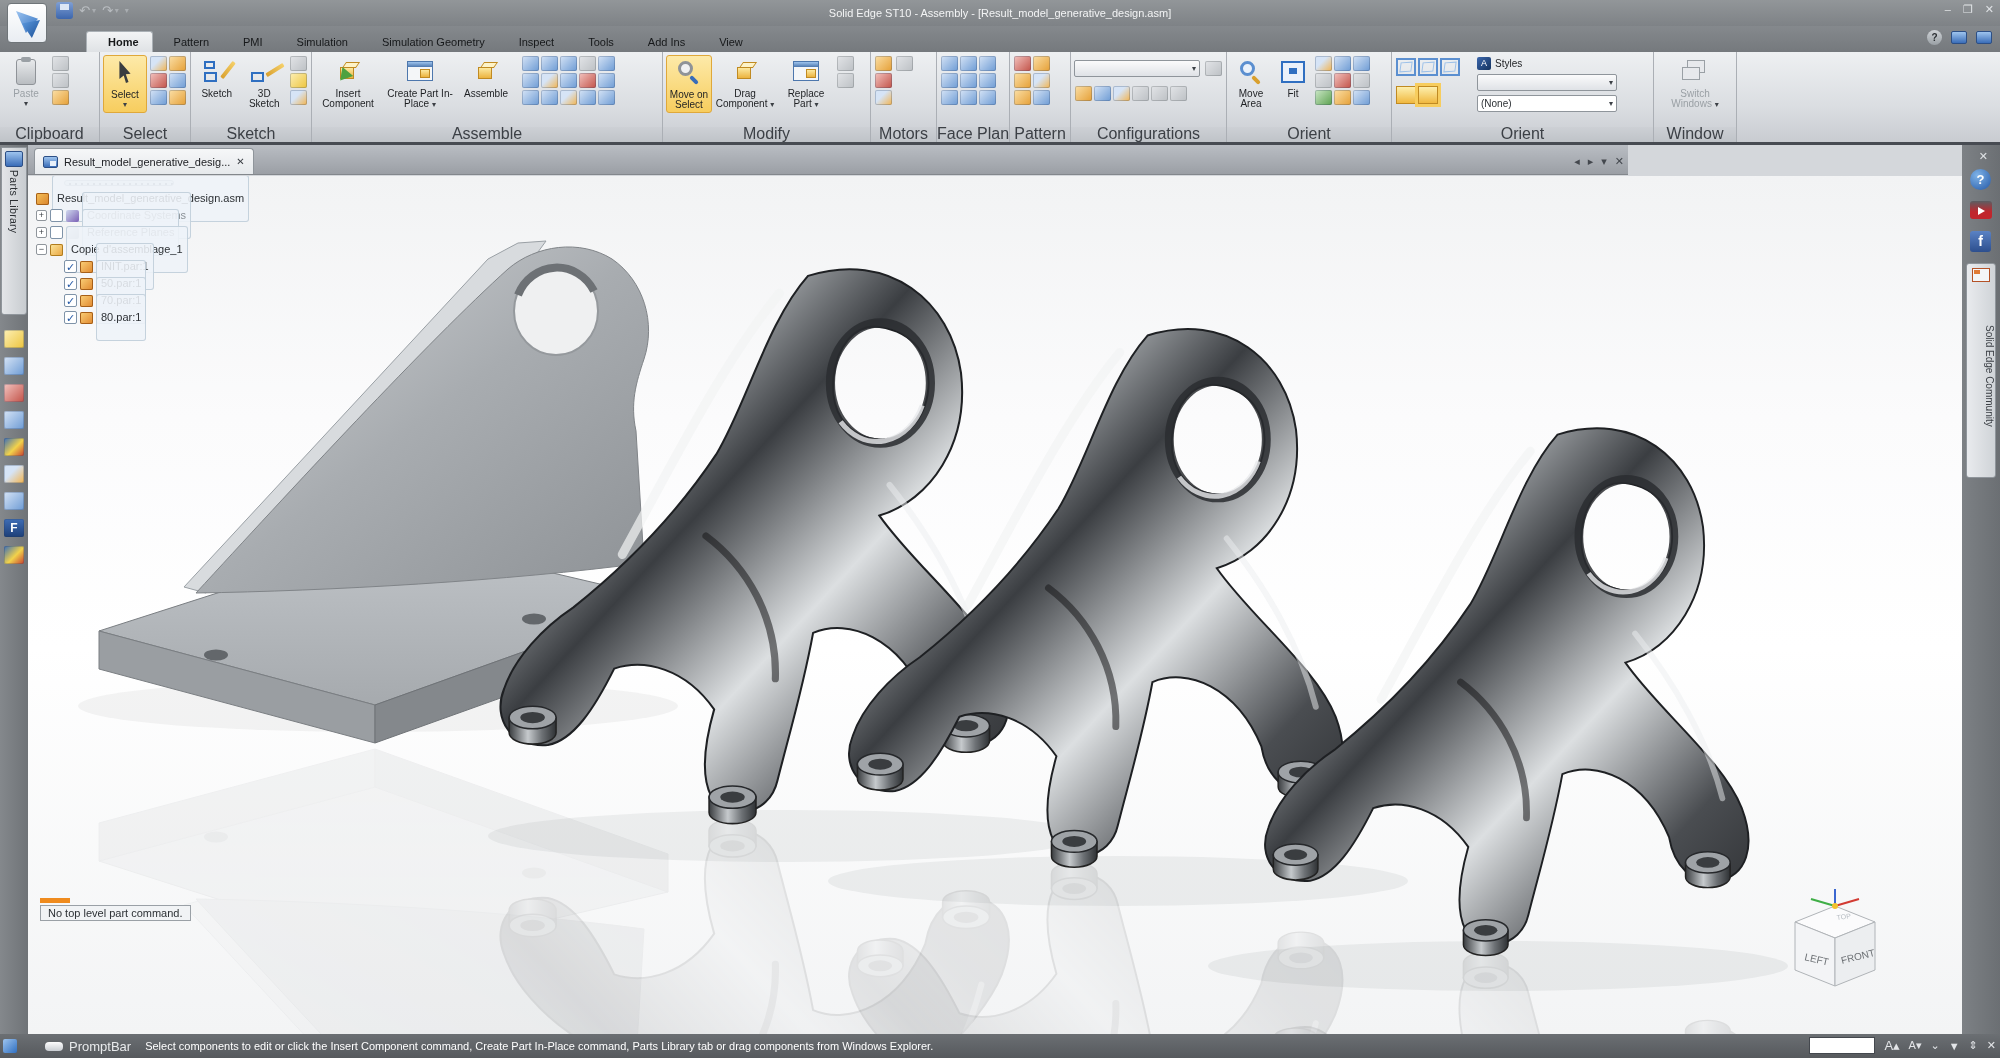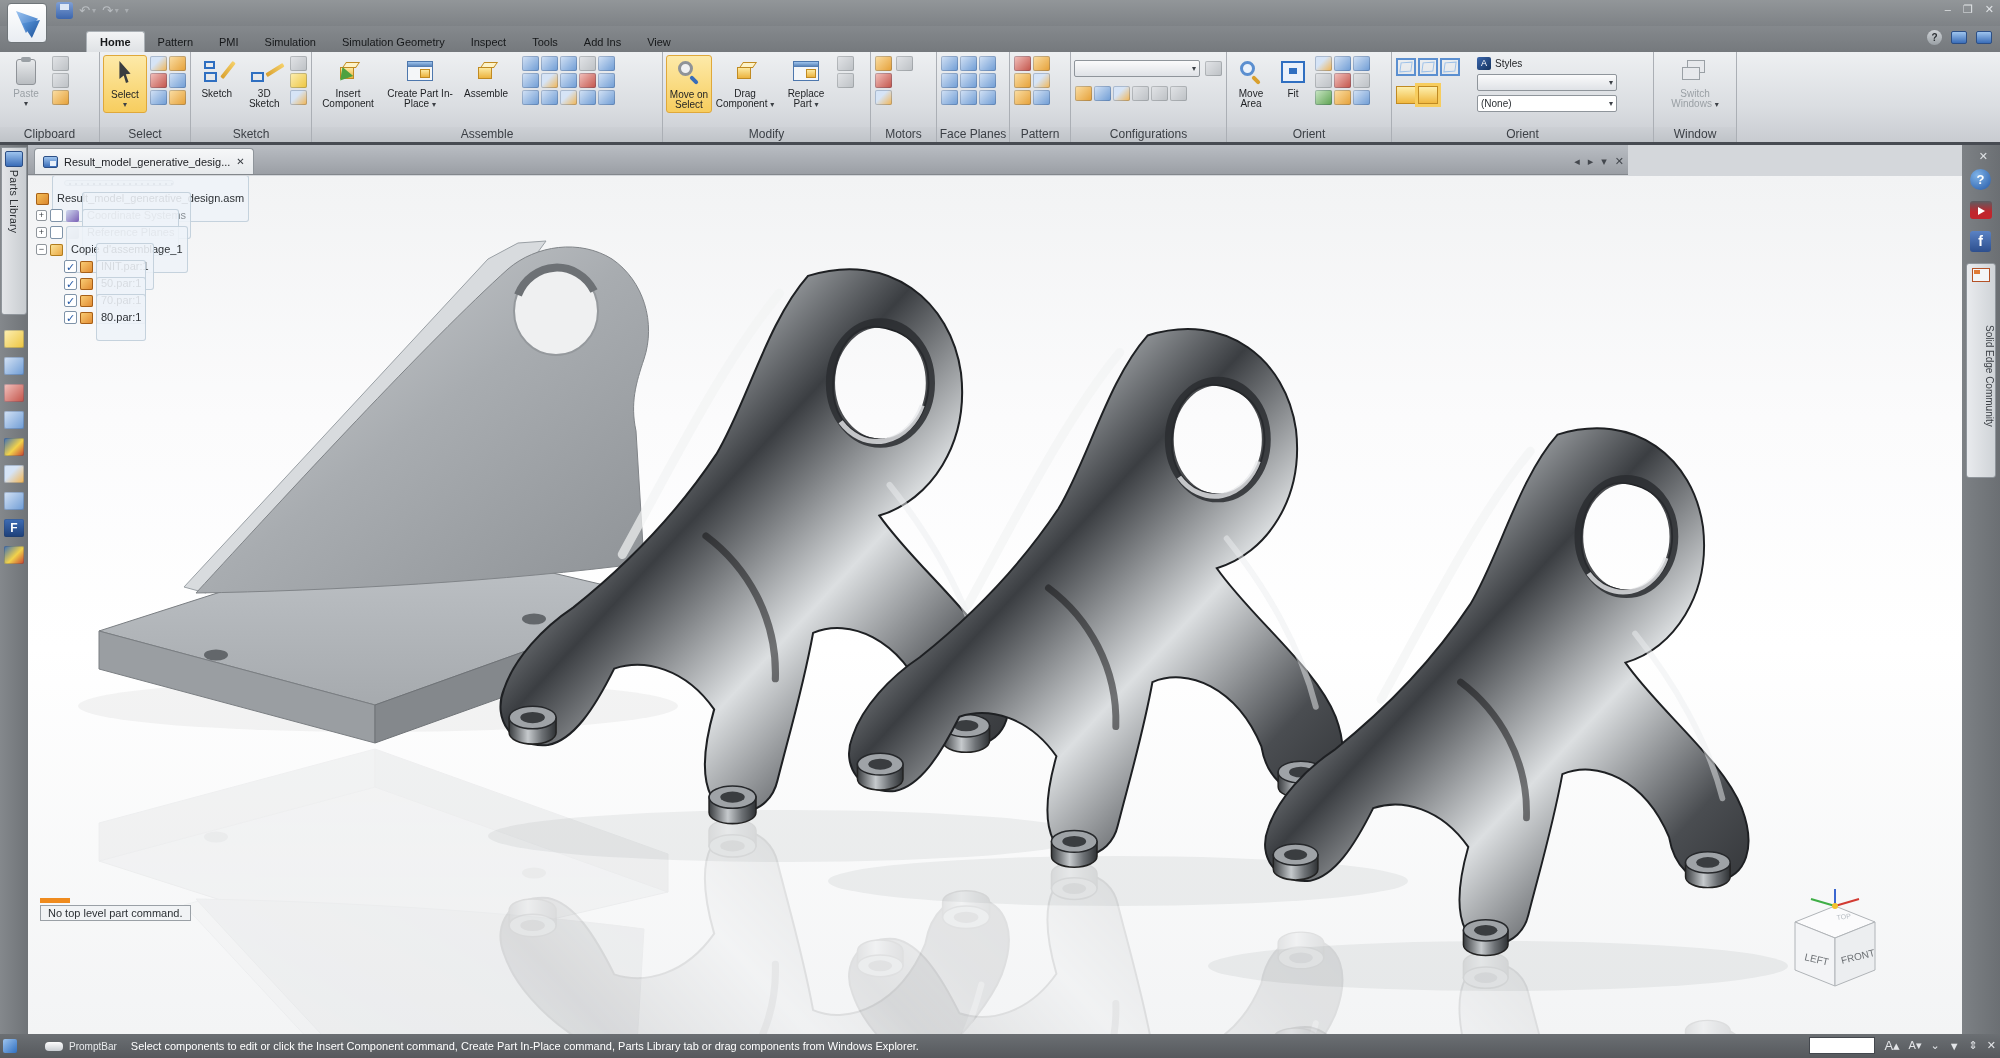"Solid Edge ST10 - Assembly" div.title-text { html: none -> <div>Solid Edge ST10 - Assembly - [Result_model_generative_design.asm]</div> }
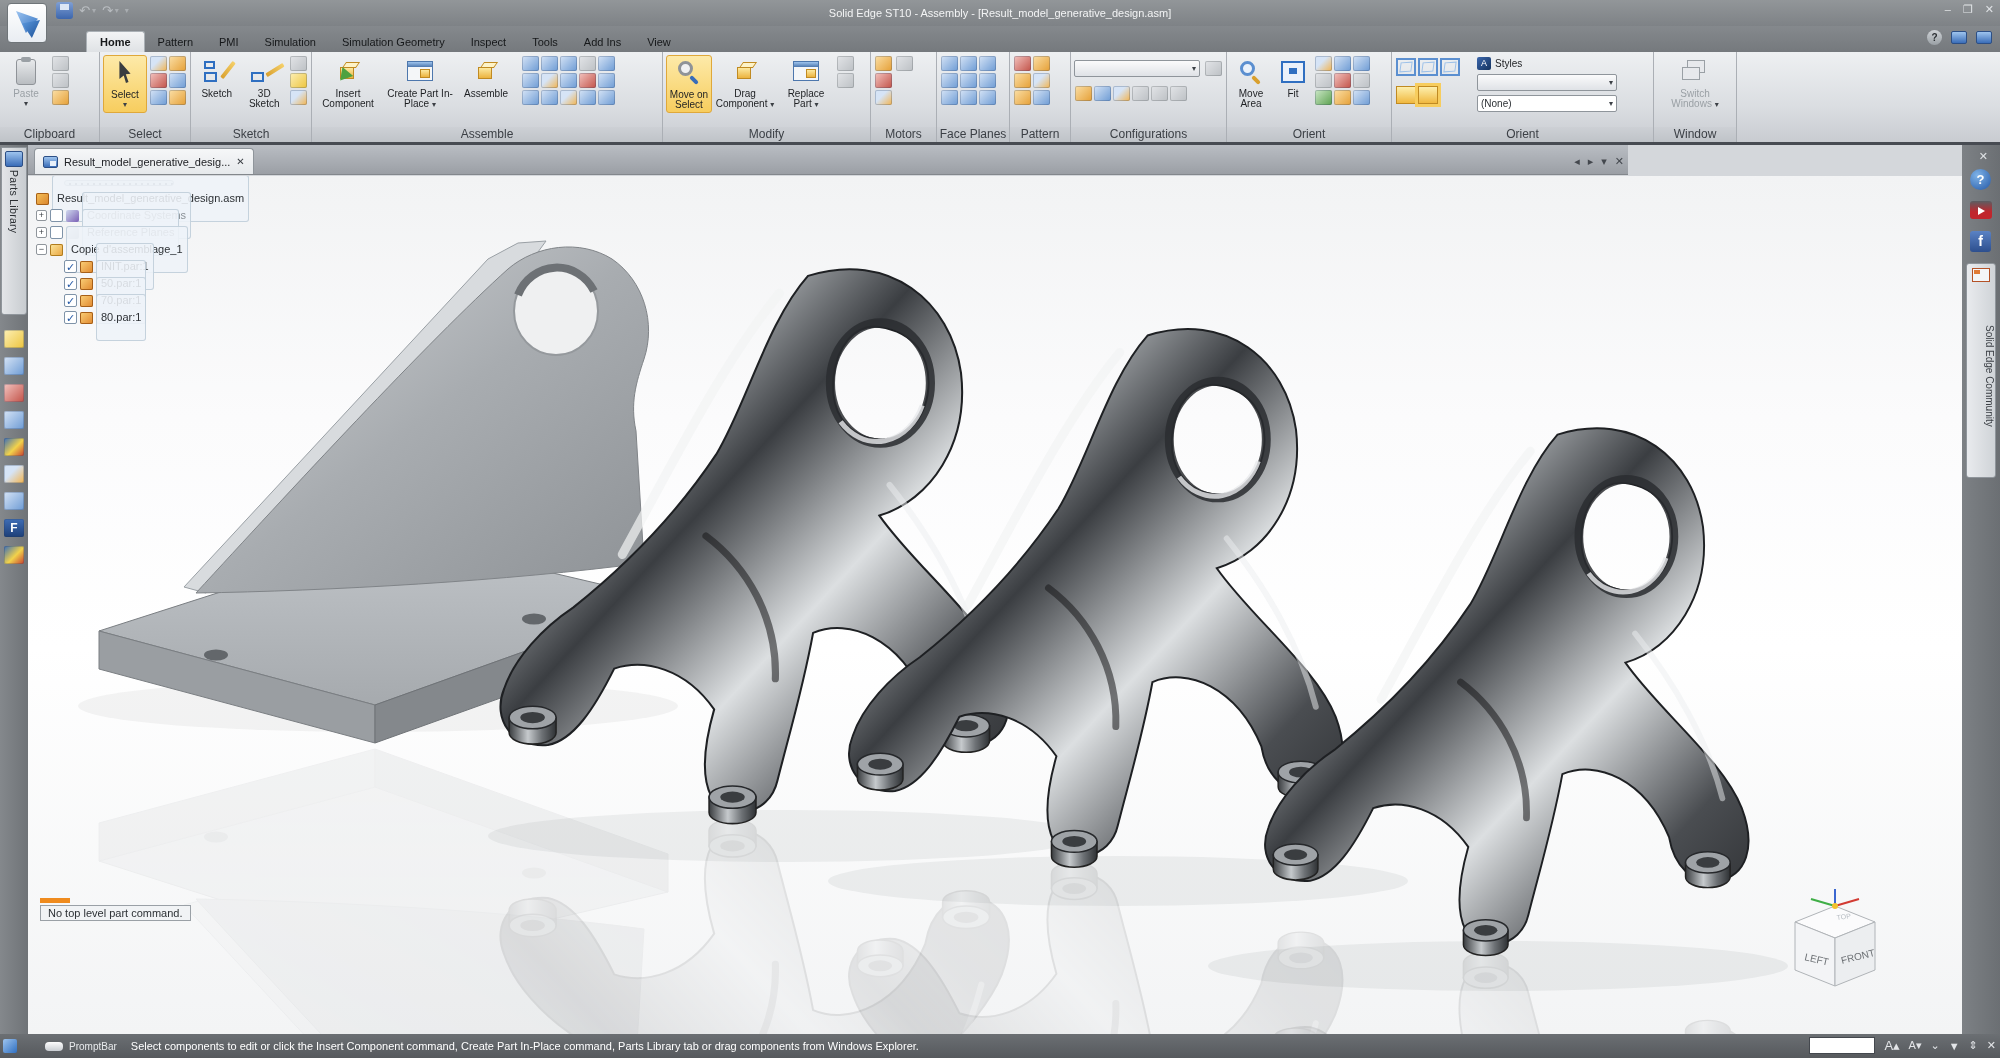"Home" .rtab { padding: 4px 13px 4px 13px -> 4px 13px 4px 21px }
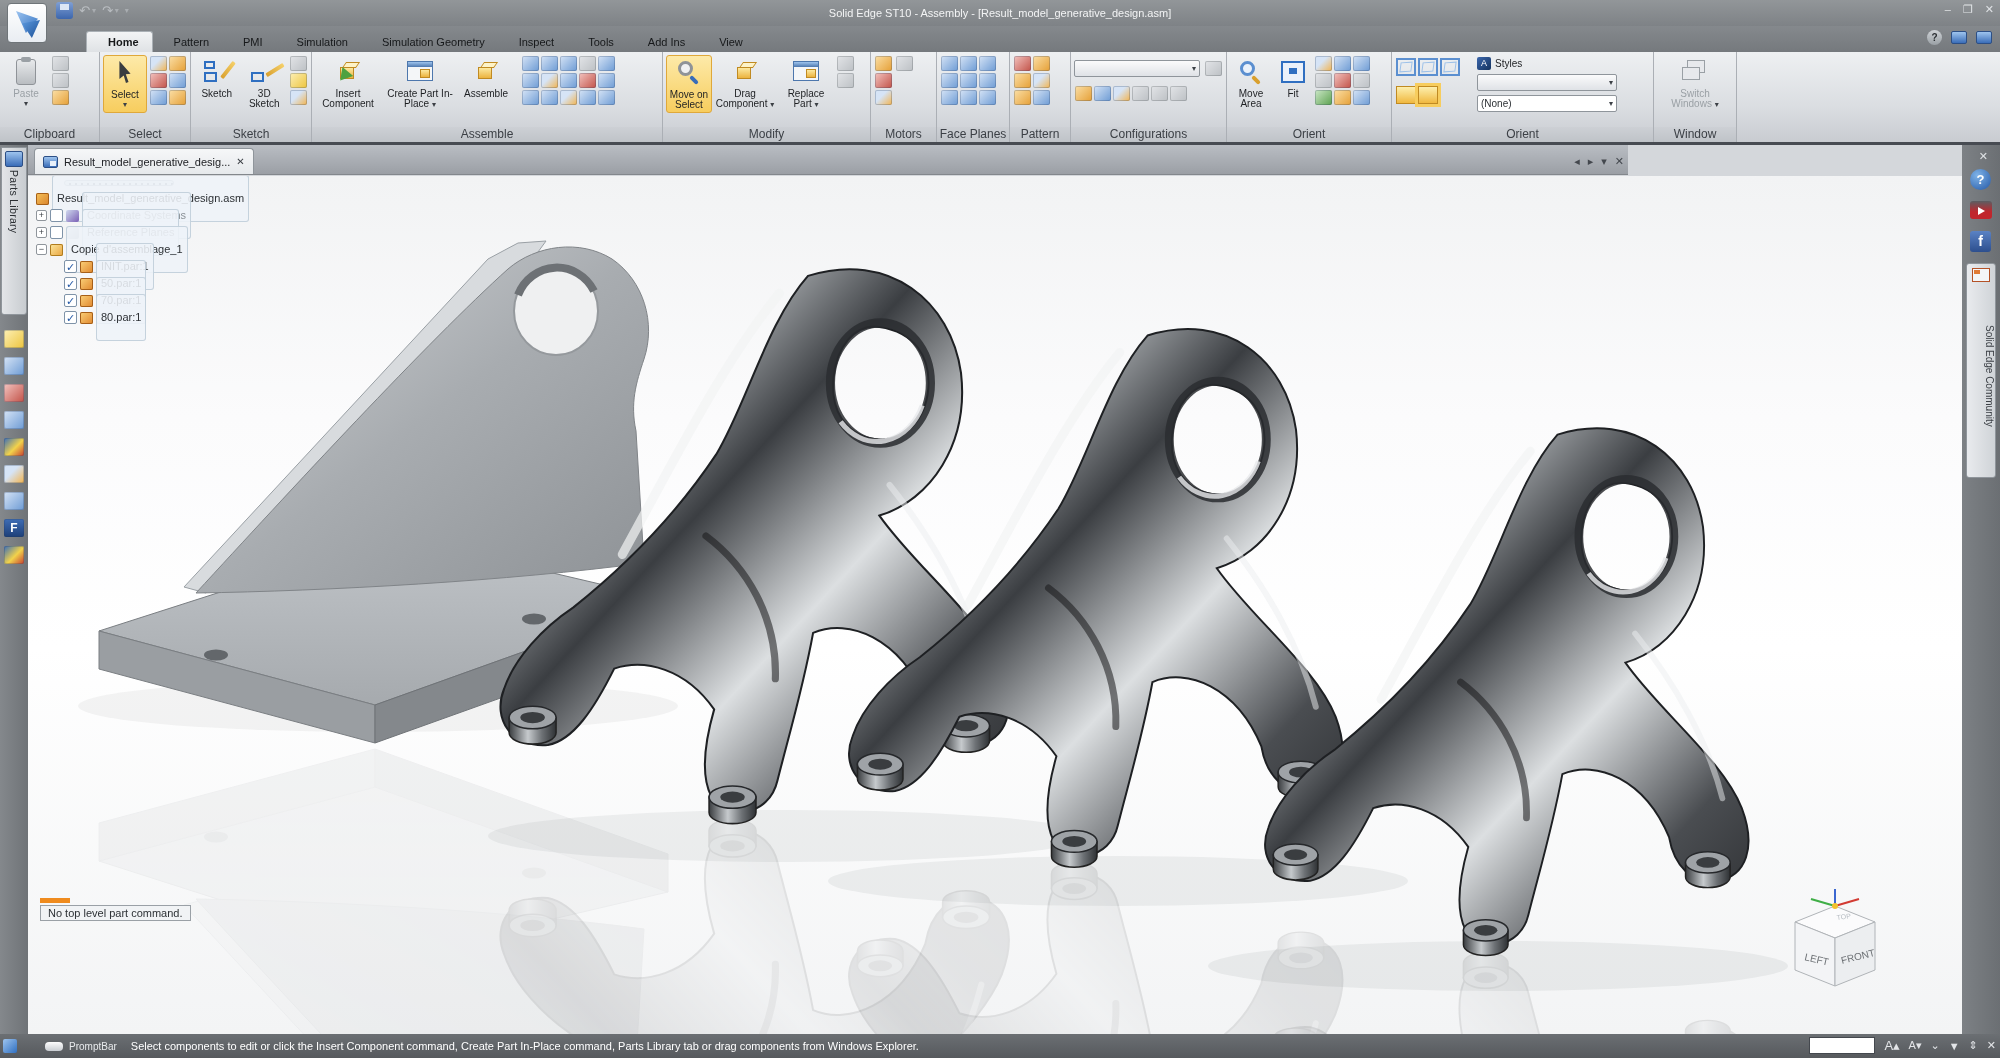"Clipboard" .rg-label { font-size: 12px -> 16px }
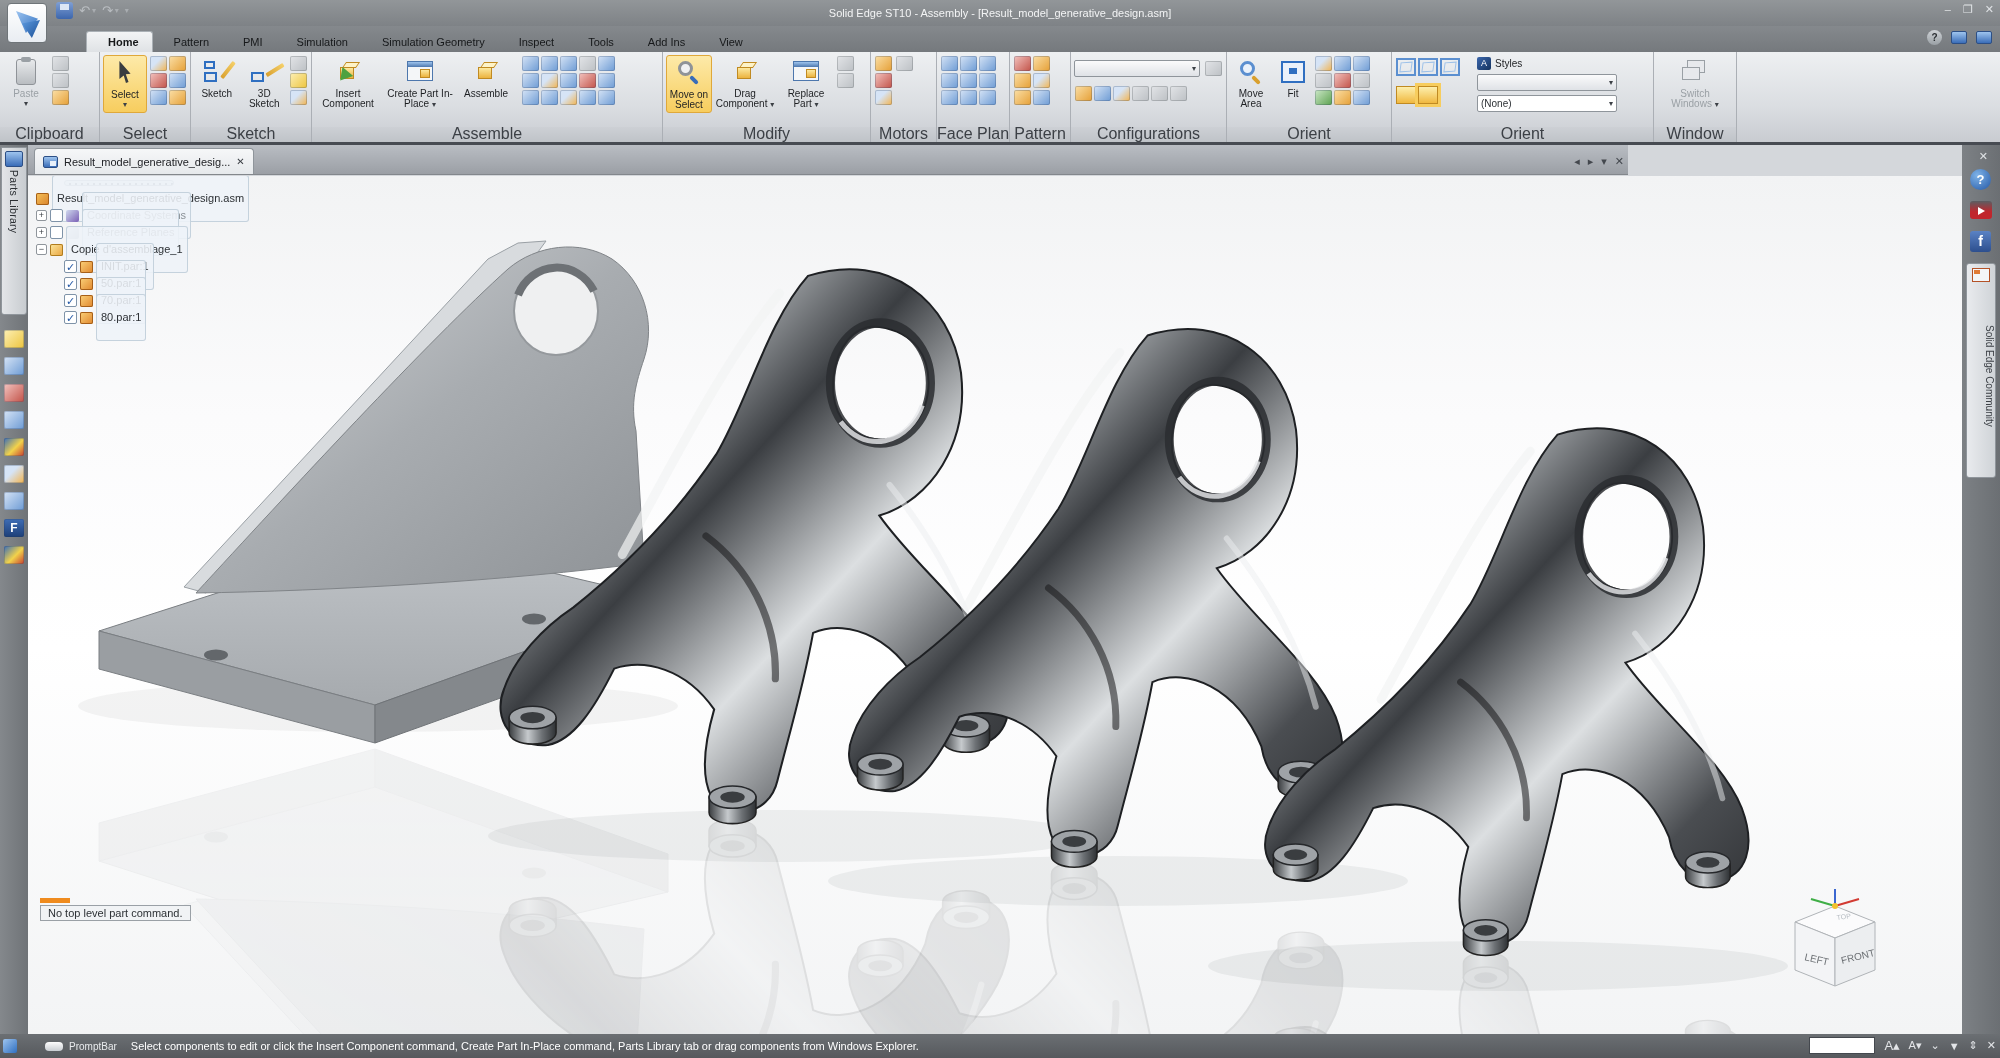"PromptBar" .sb-promptlabel { font-size: 10px -> 13px }
